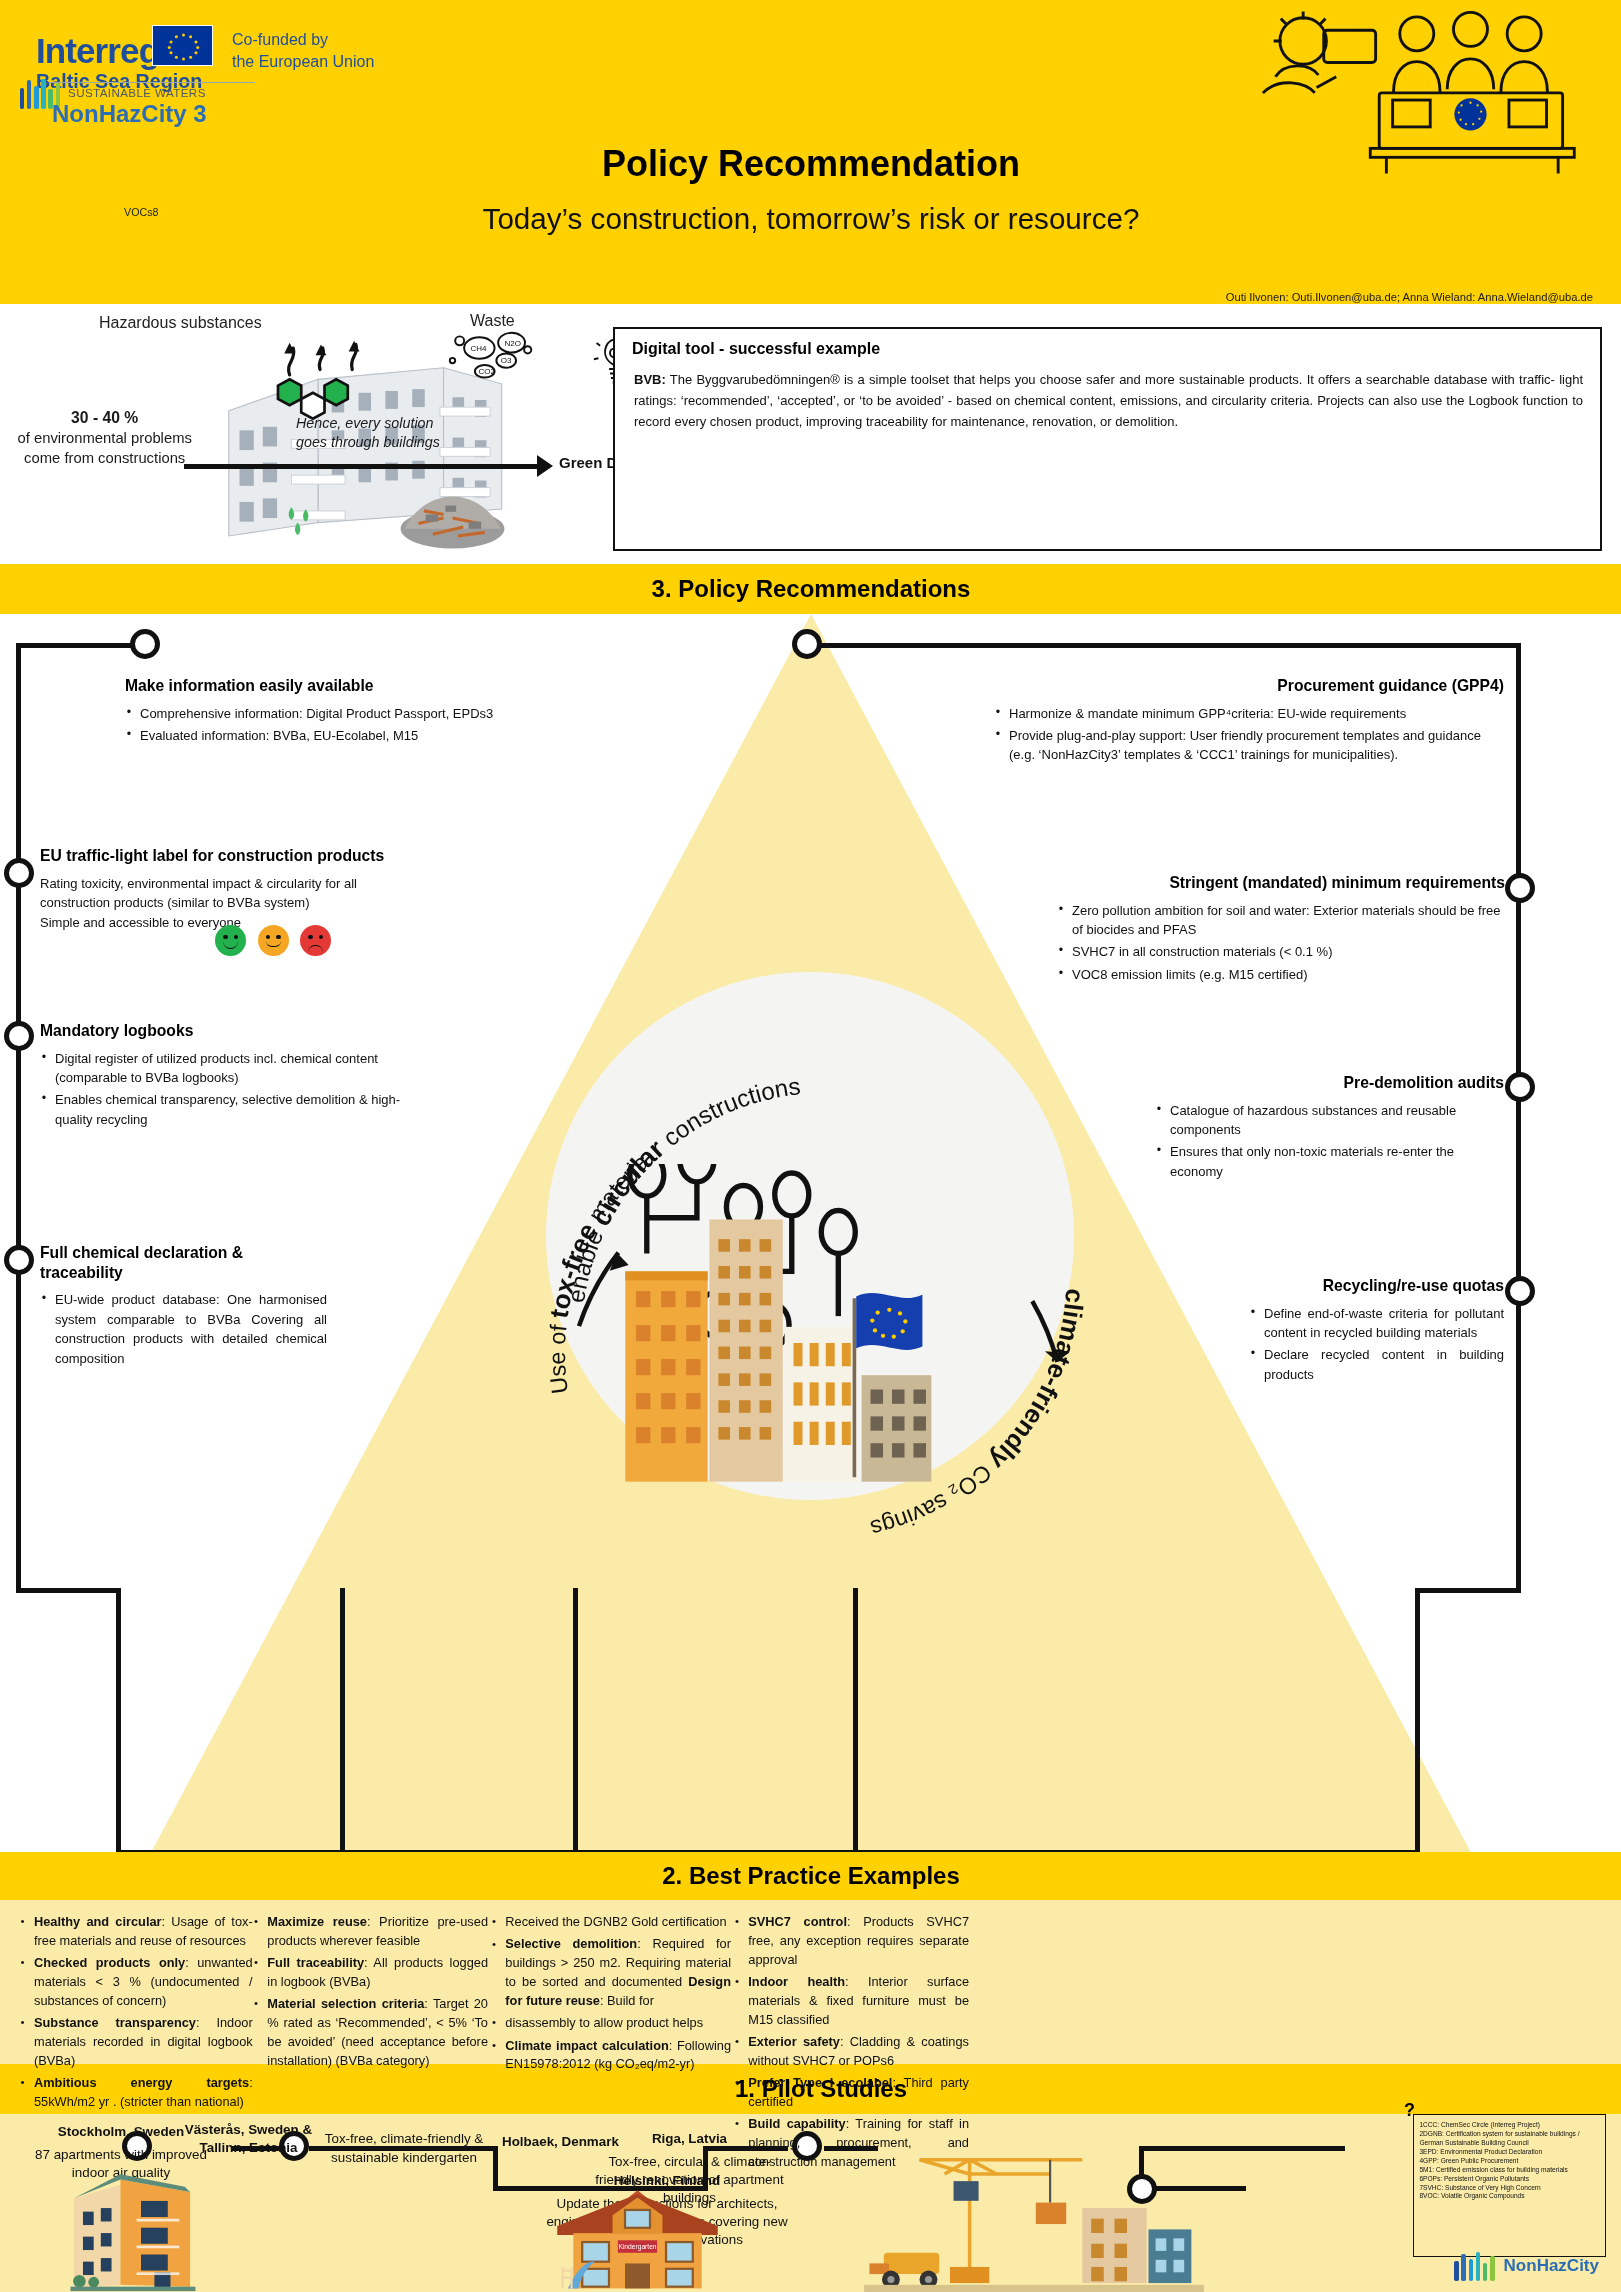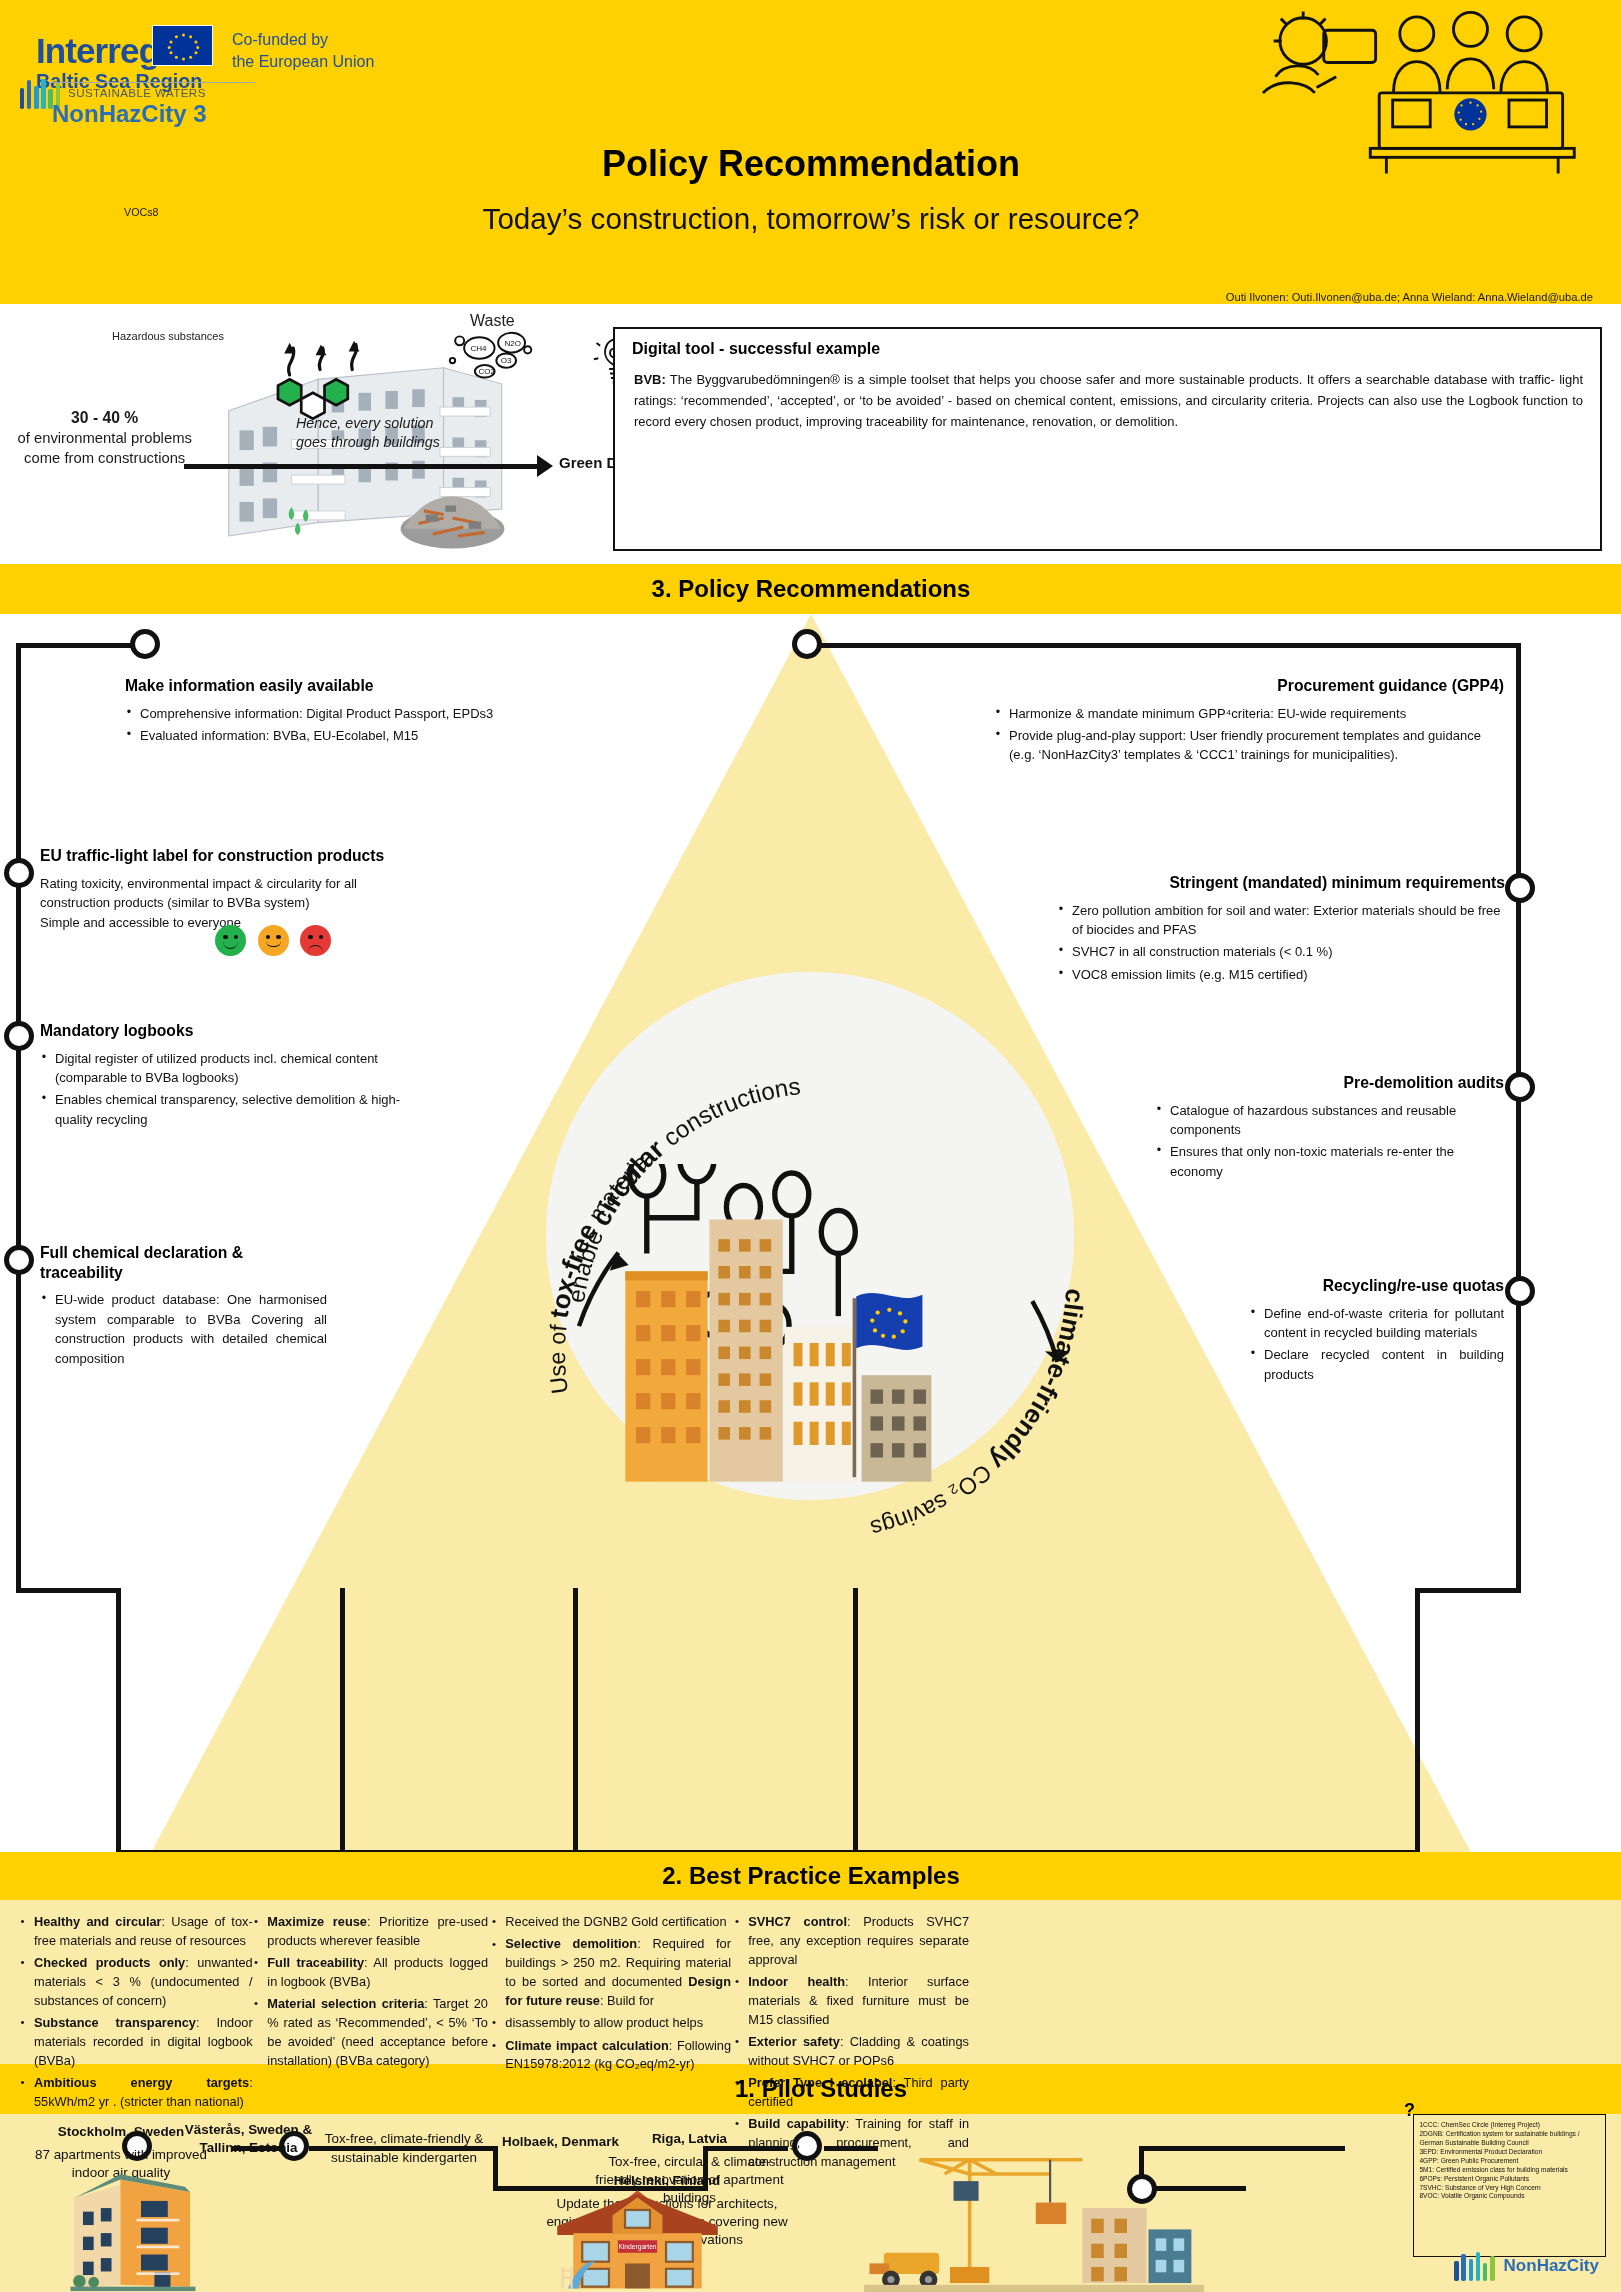"Hazardous substances" .lbl-haz { font-size: 11px -> 16px; margin-left: 13px -> none; top: 330px -> 314px }
